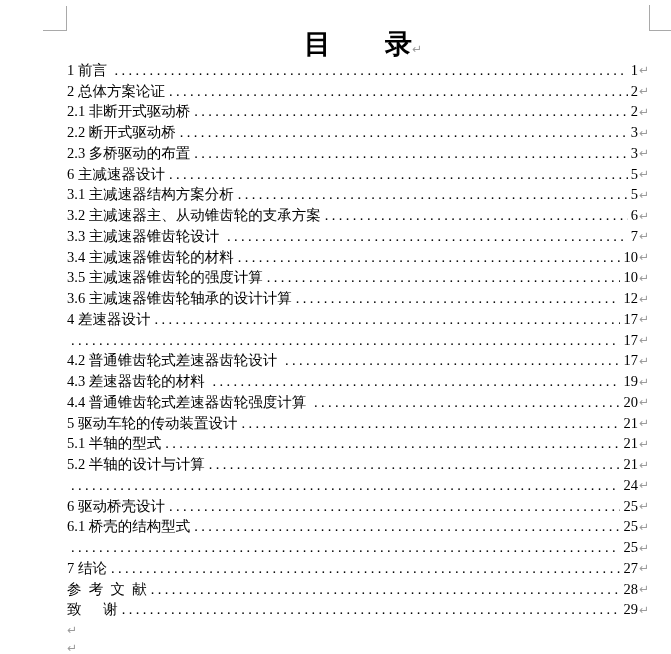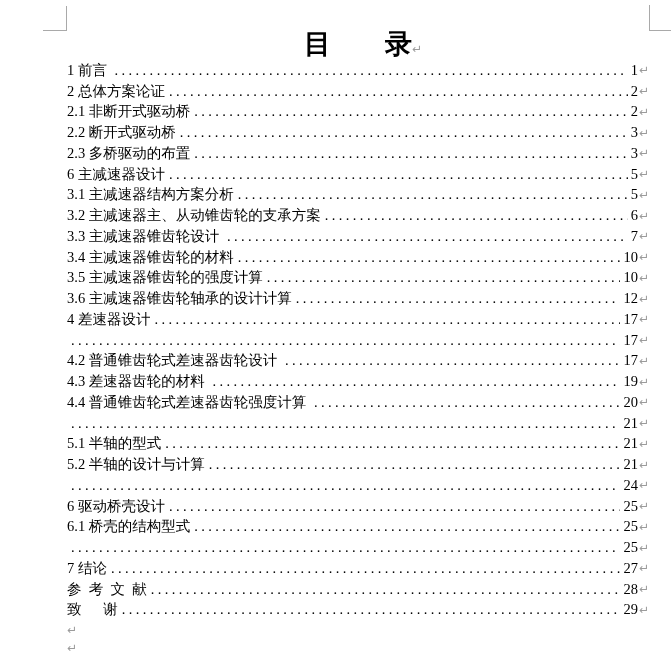"5 驱动车轮的传动装置设计" span.toc-label { html: none -> <span>5 驱动车轮的传动装置设计</span> }
